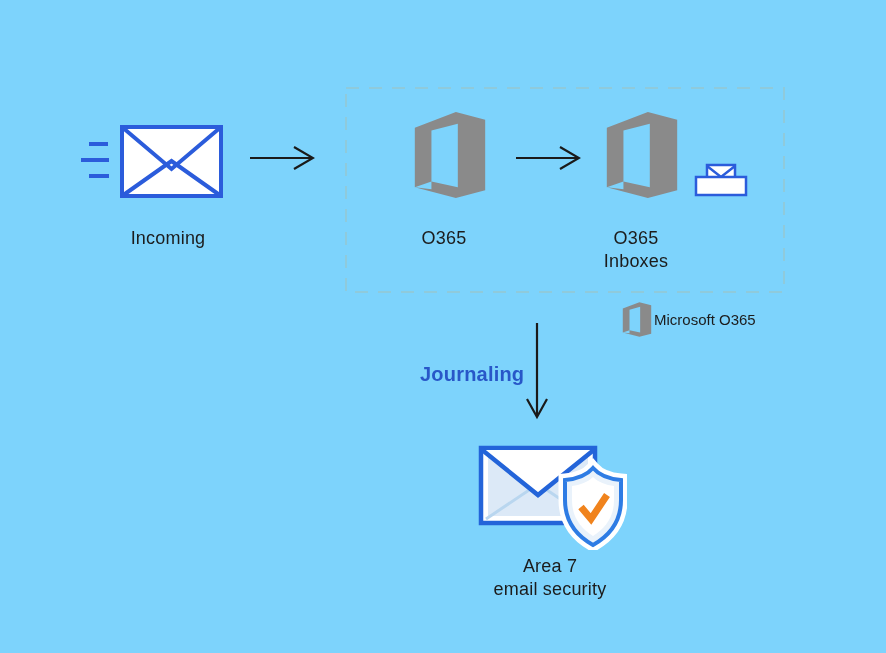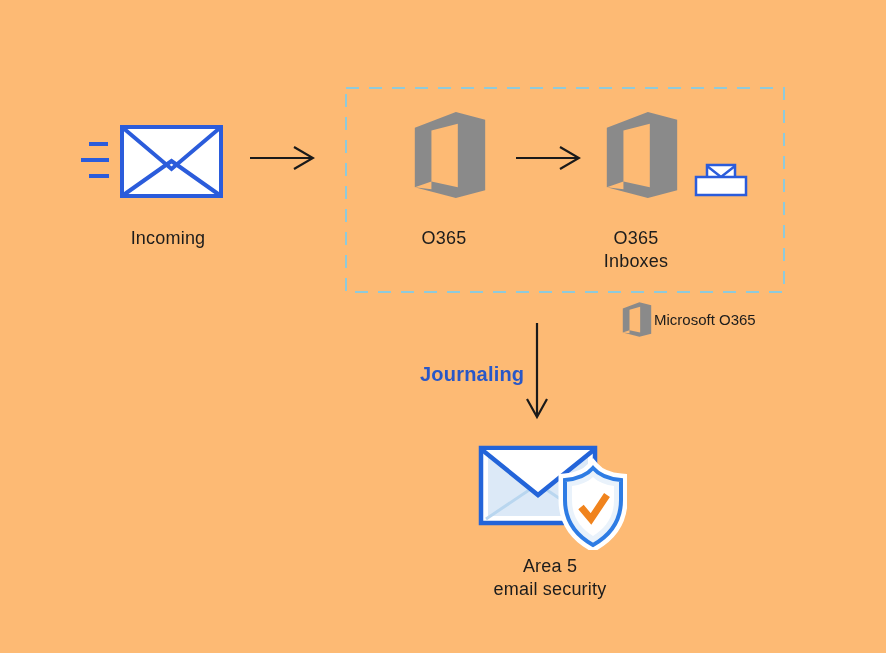"Incoming" .canvas { background: #fdba74 -> #7dd3fc }
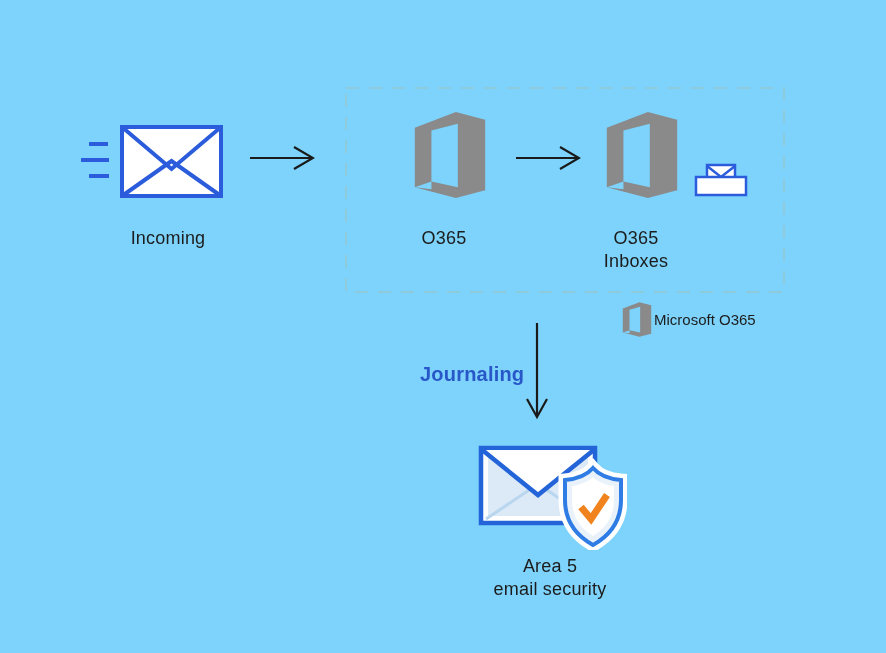"Area 5" div { text: 5 -> 7 }
